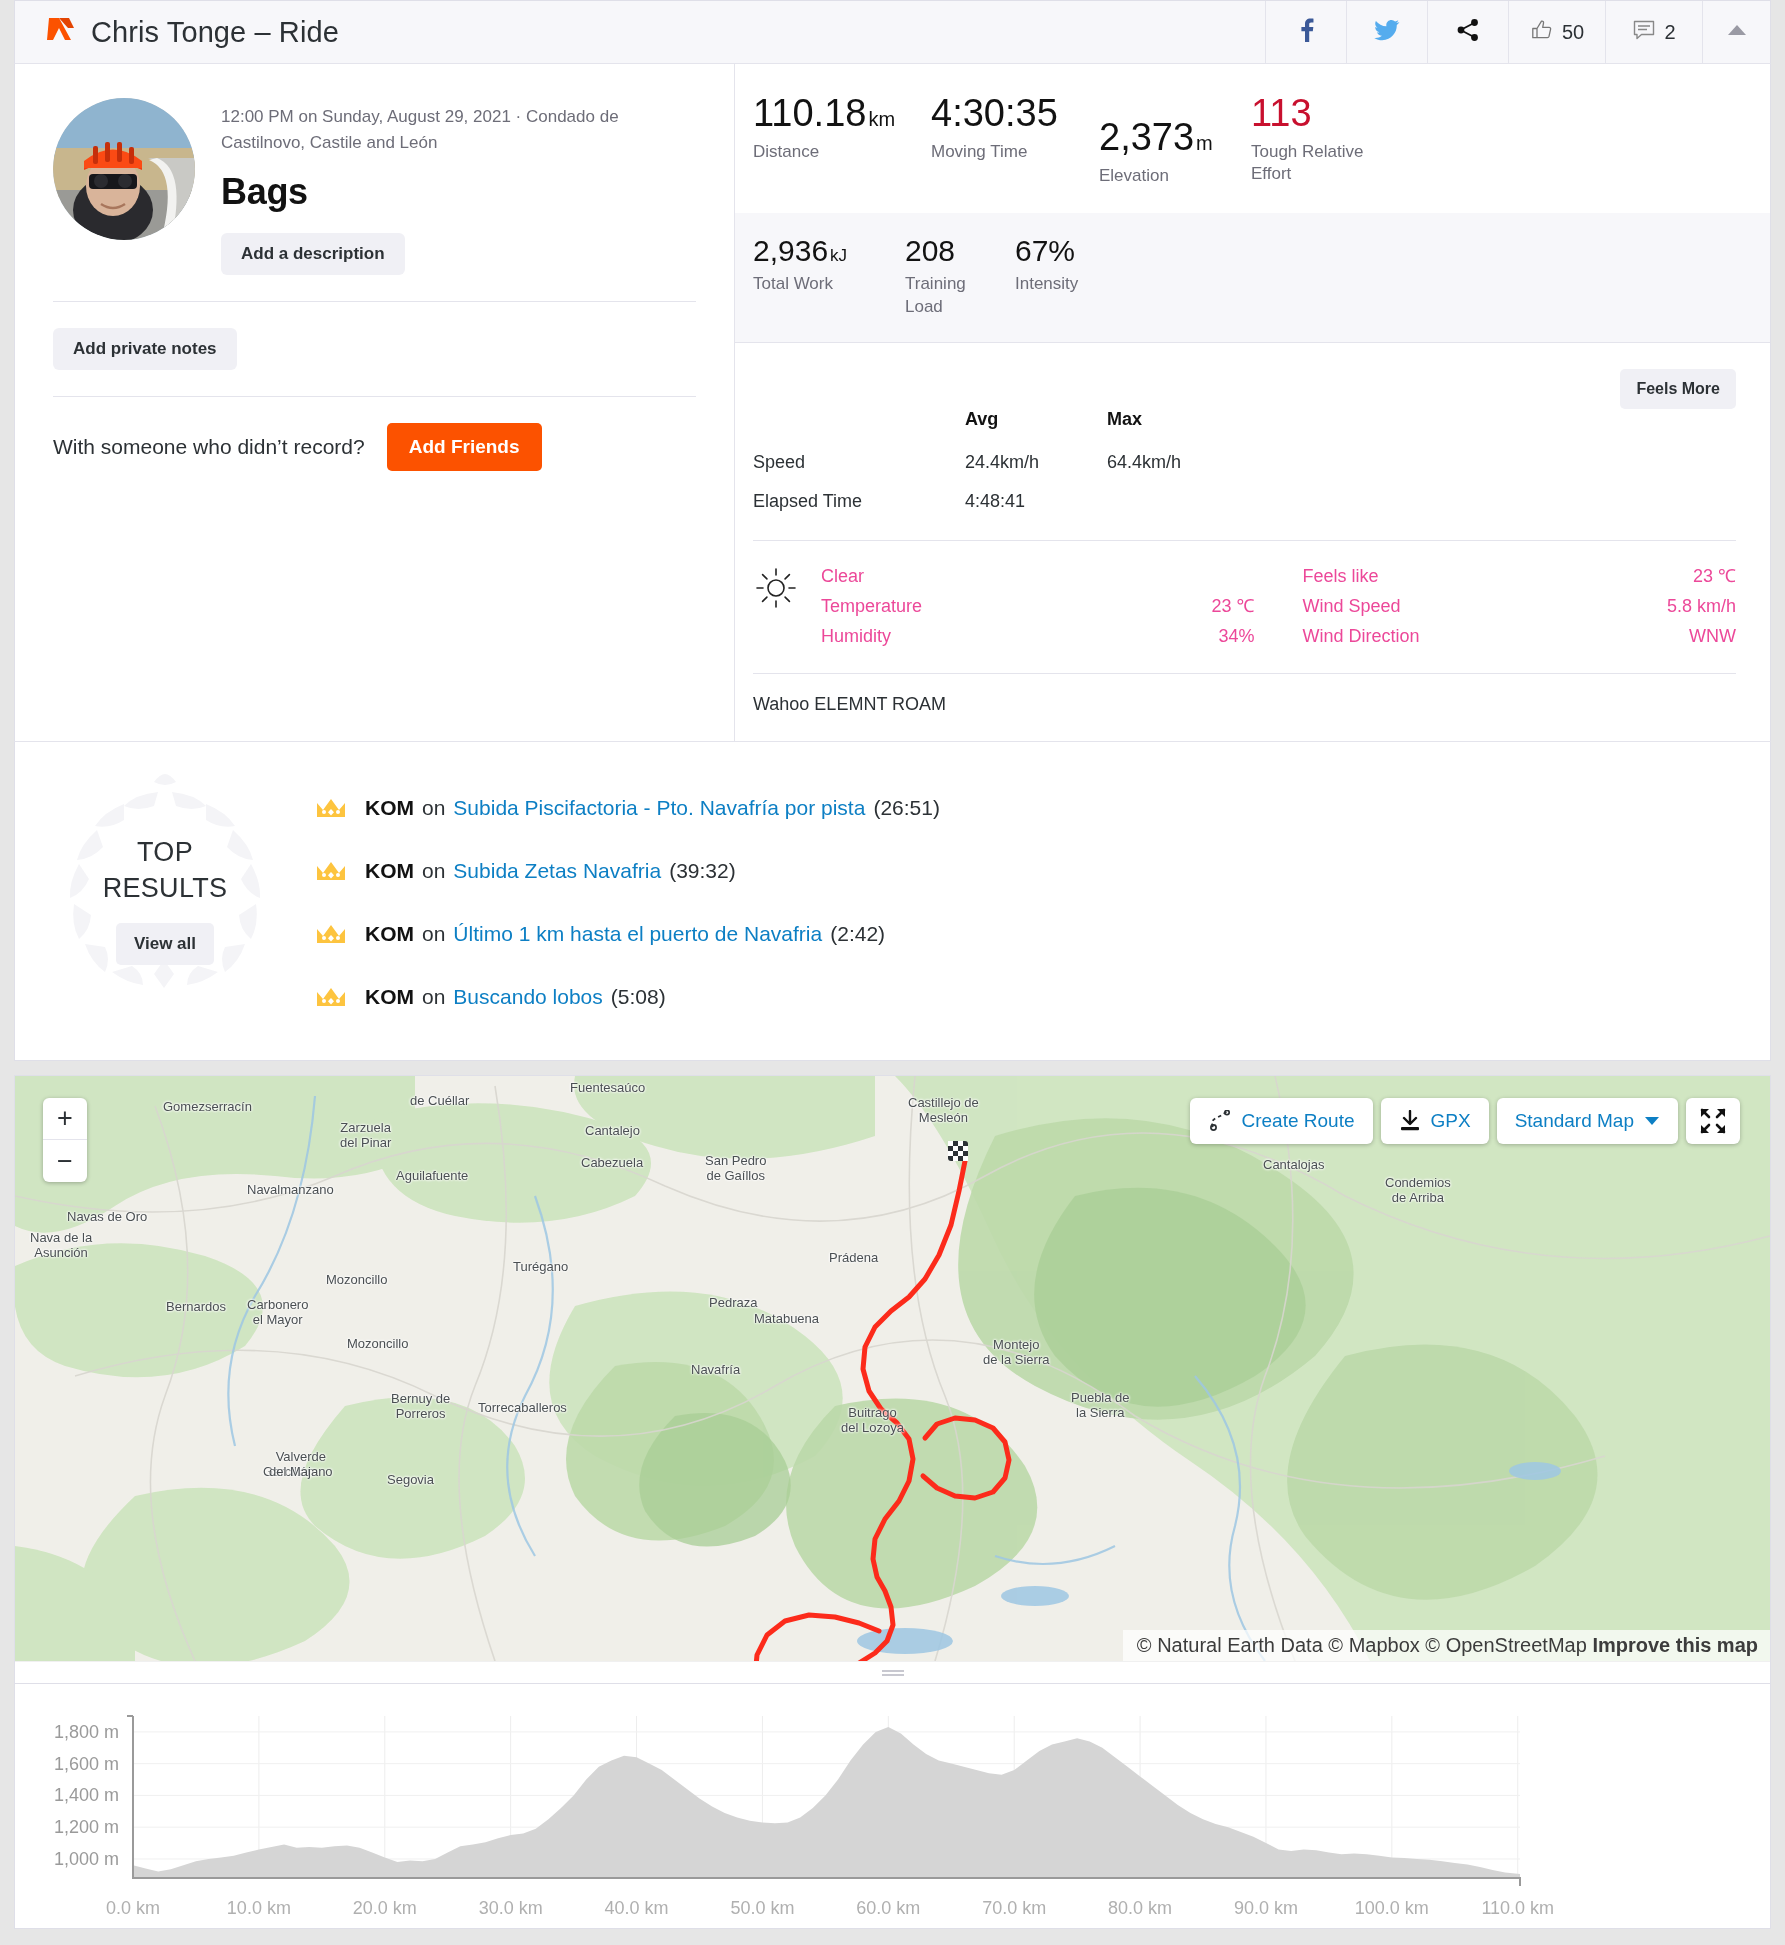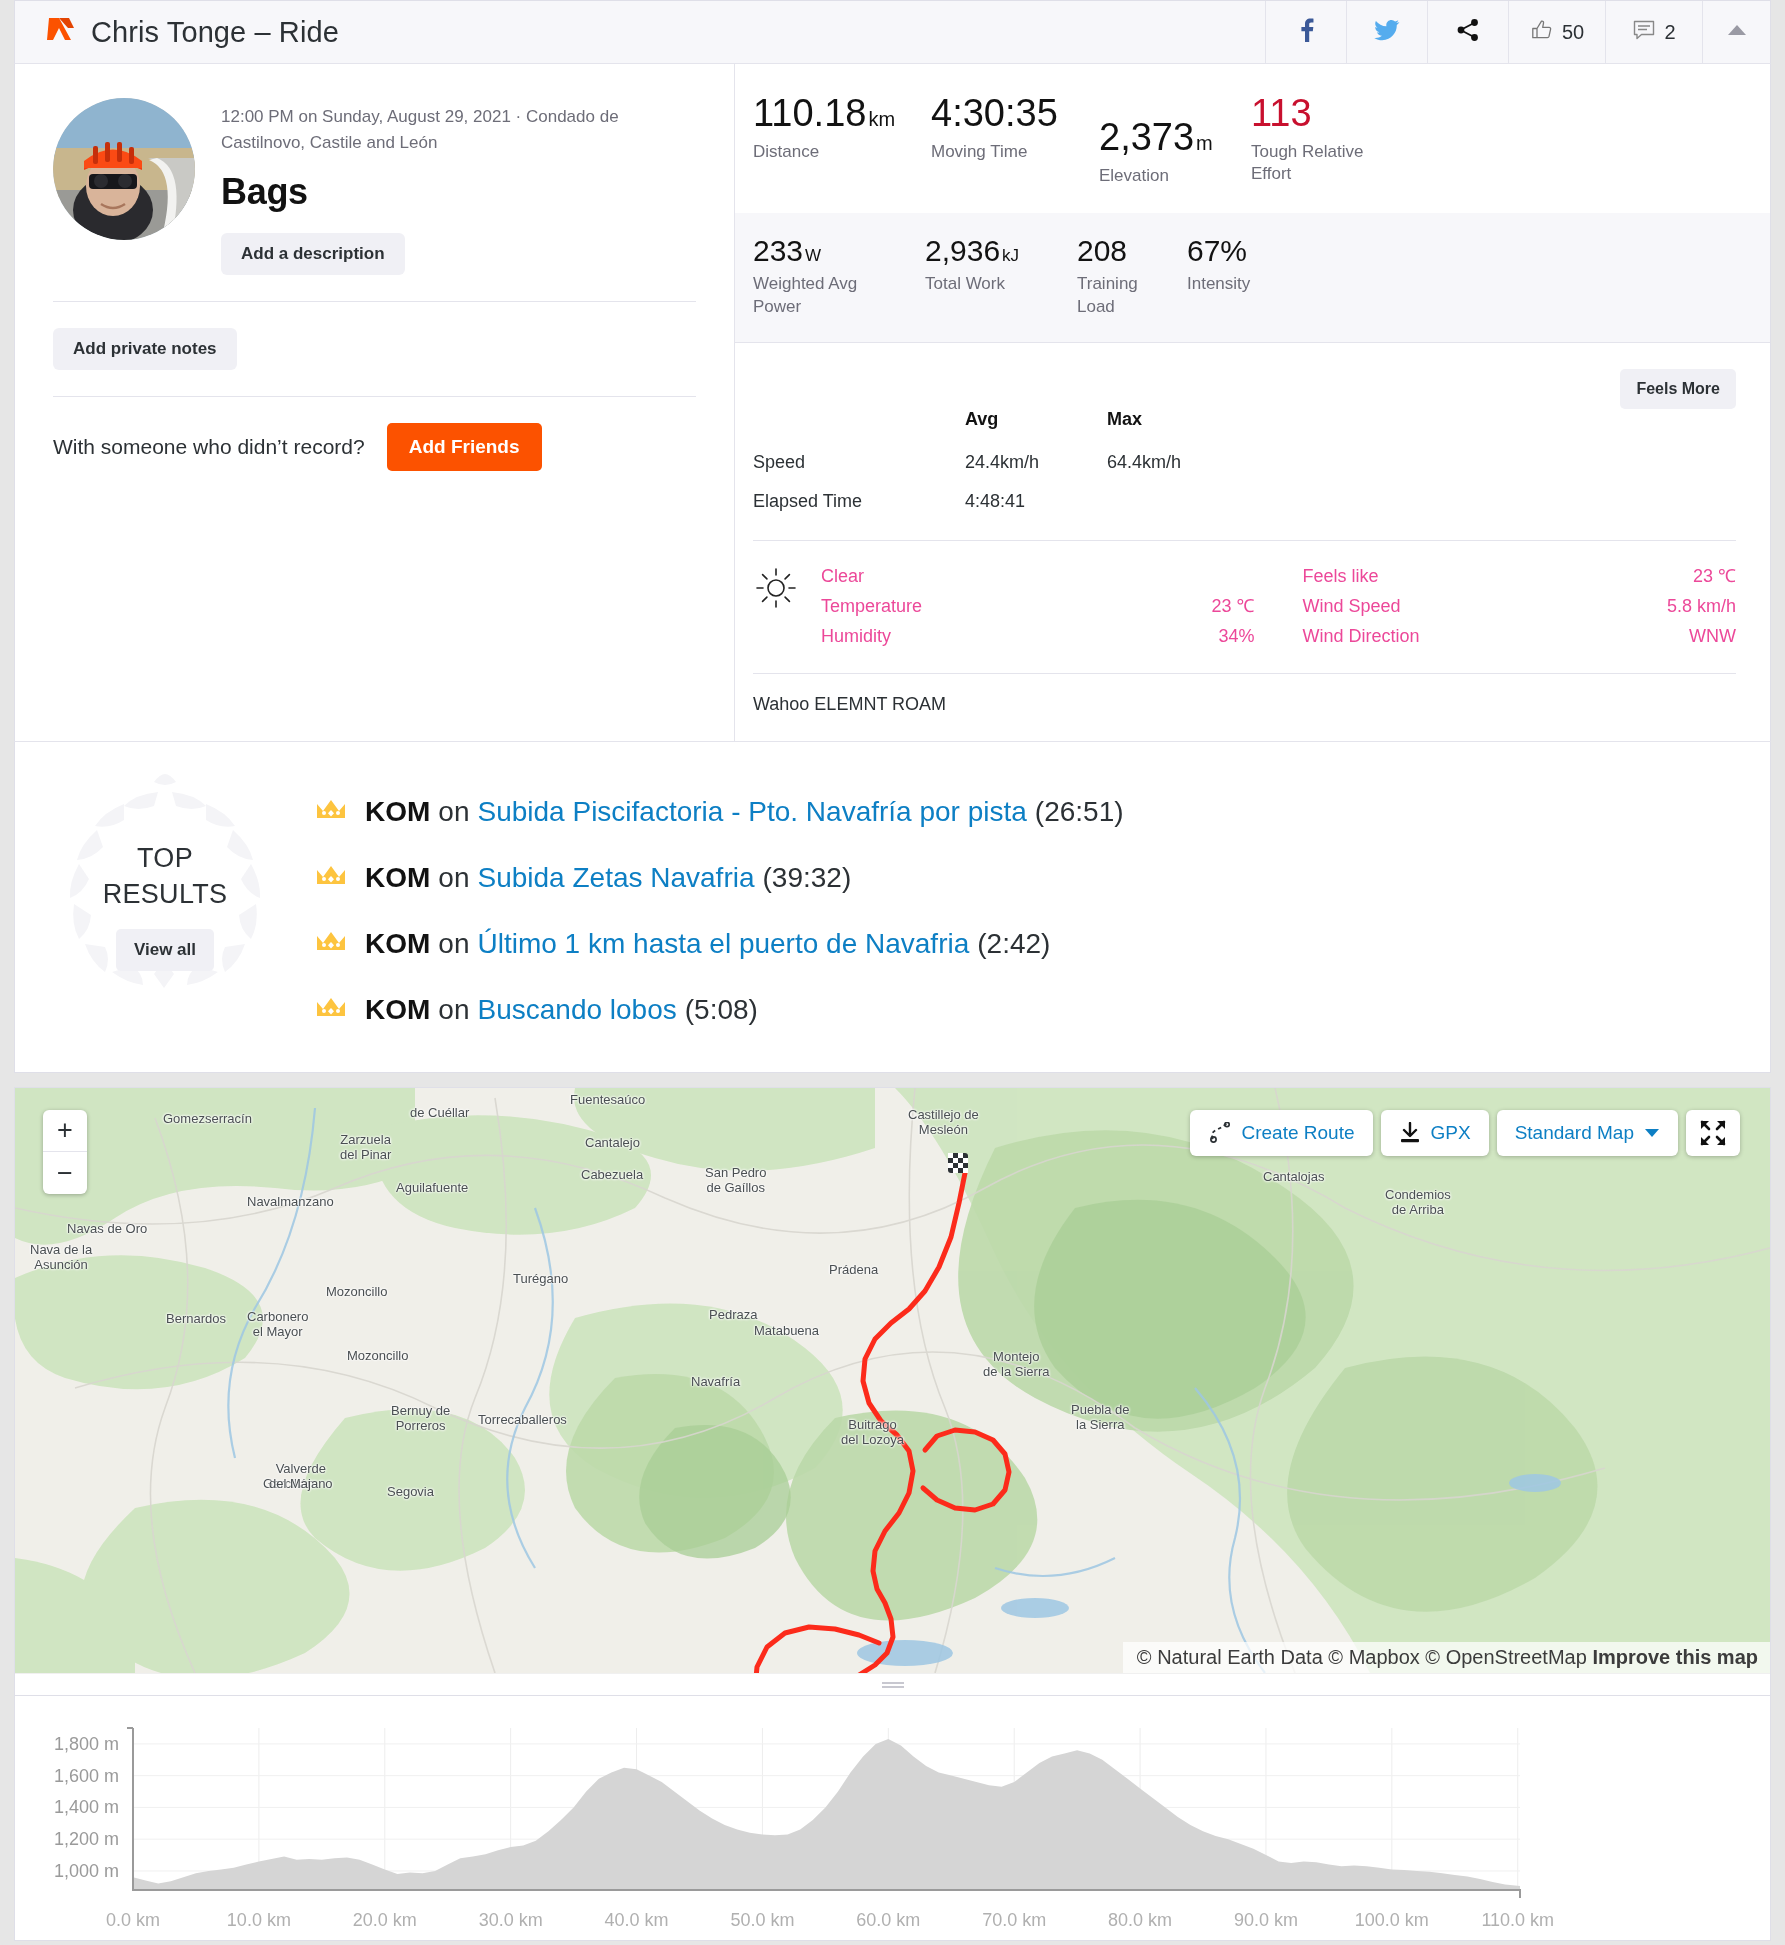"233W" div.stat { html: <div> <div><span>233</span><span>W</span></div> <div>Weighted Avg Power</div> </div> -> none }
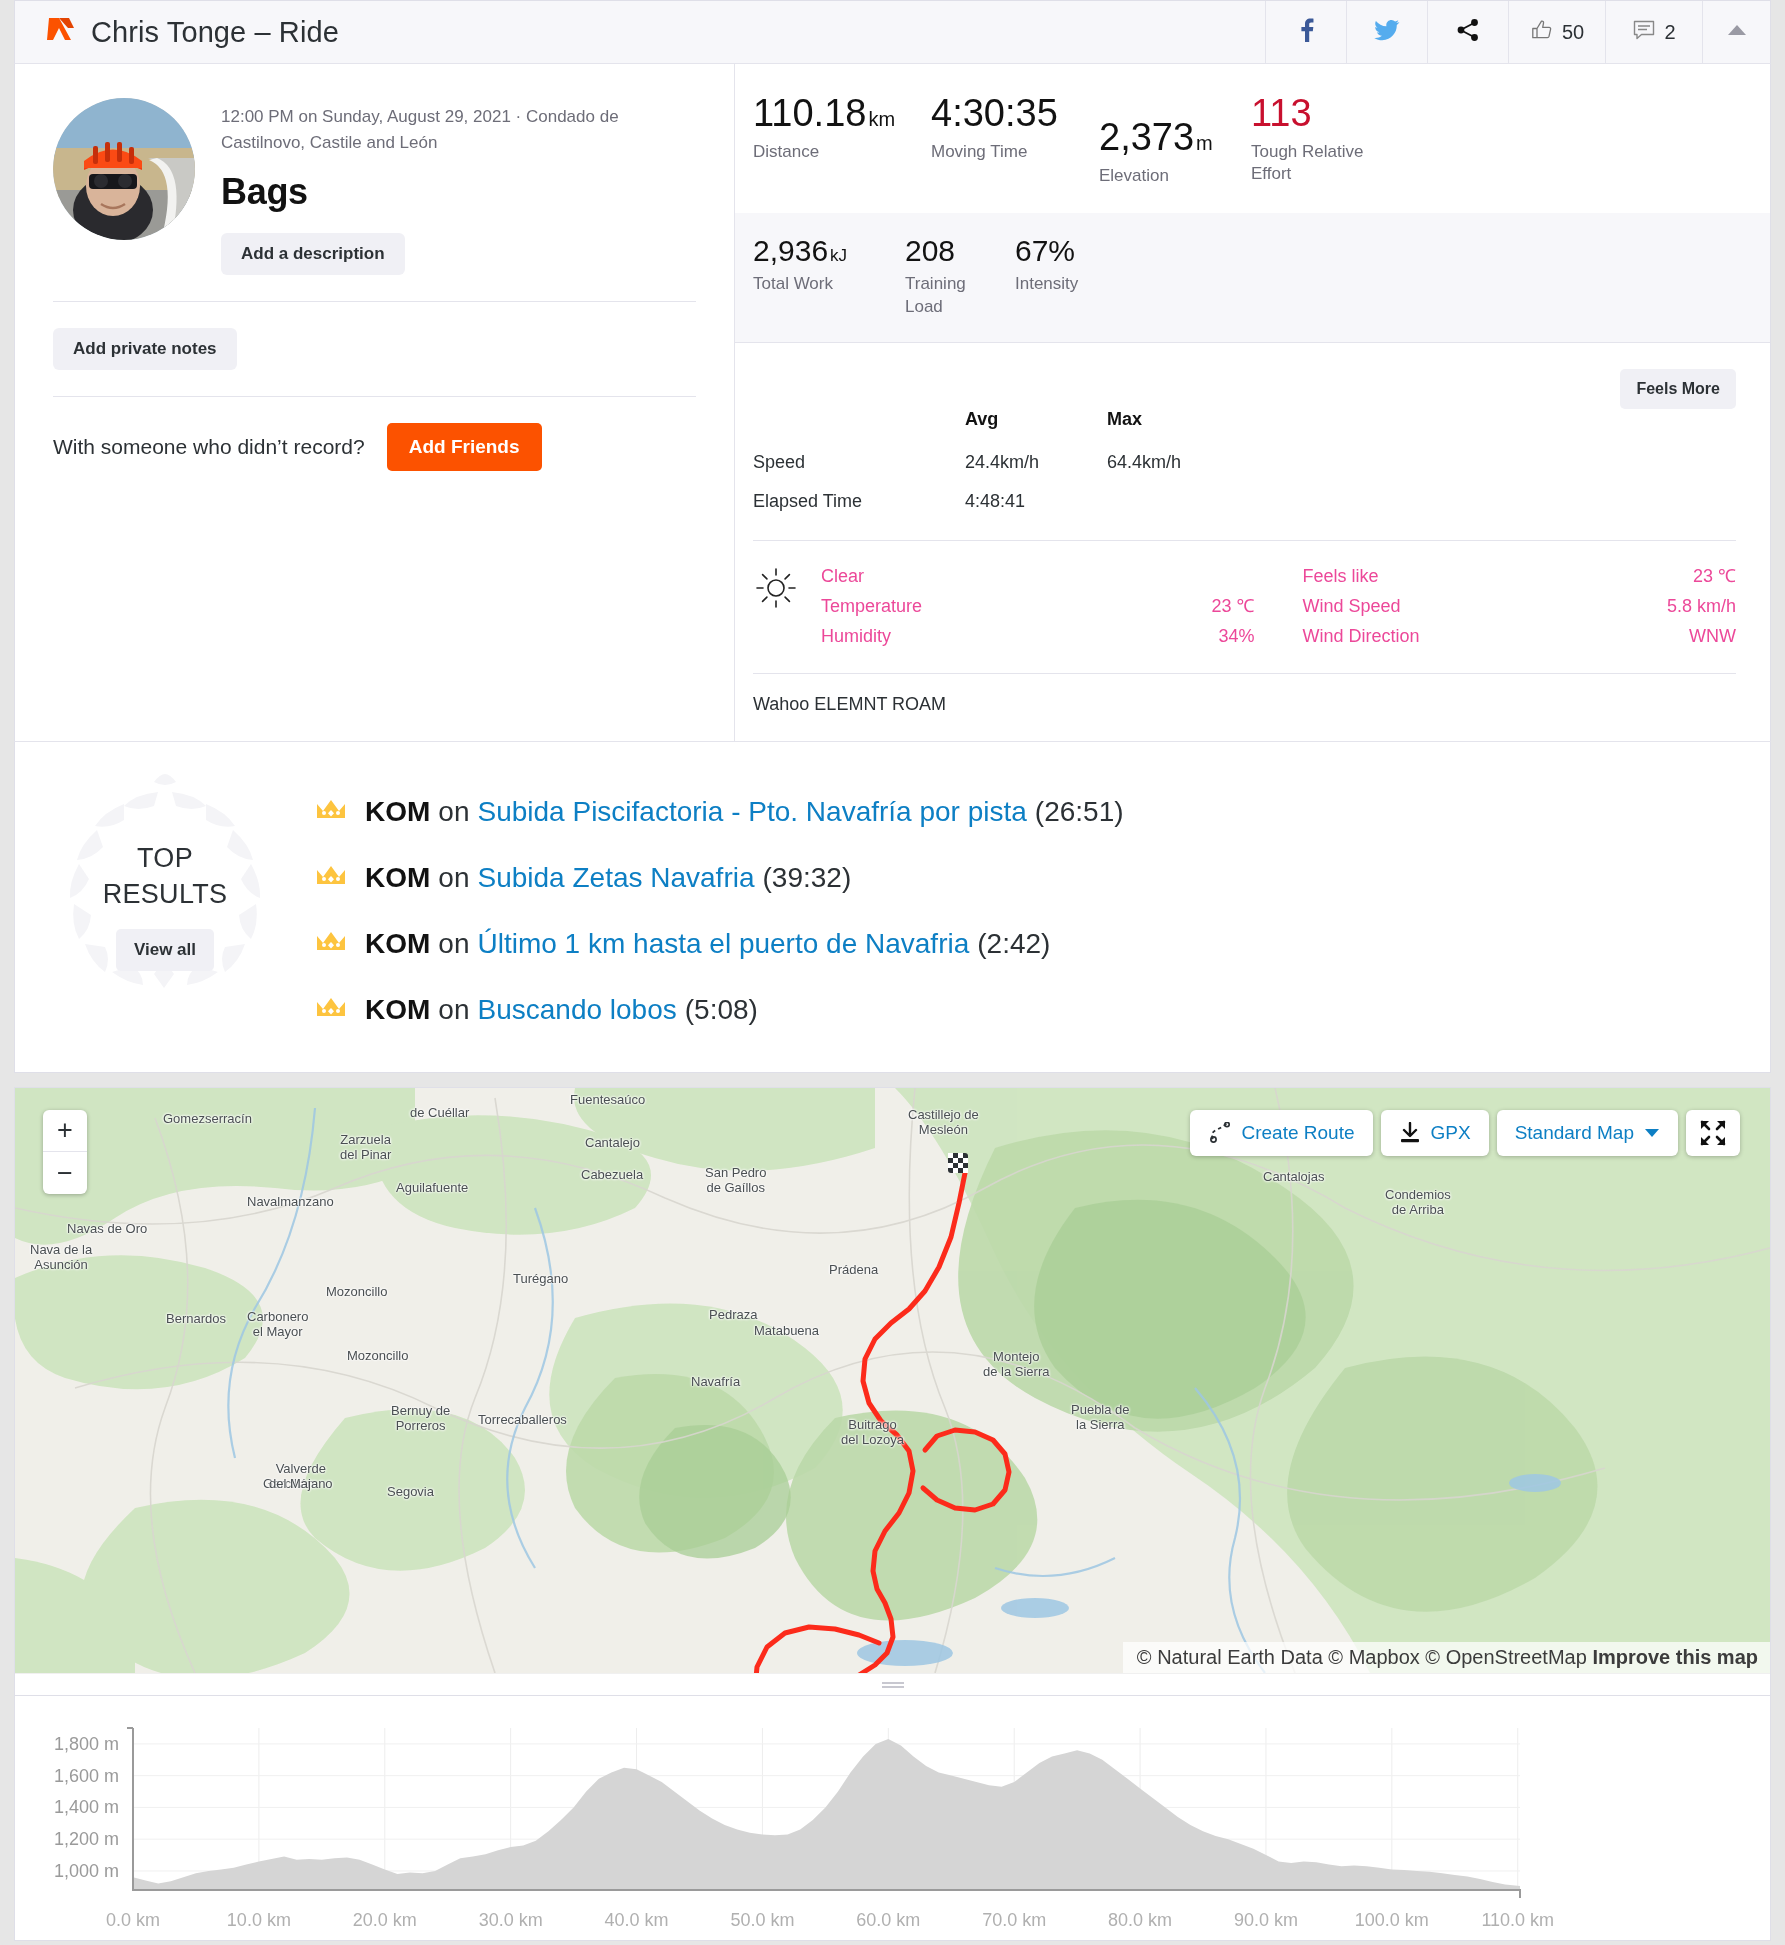"KOM" .kom-item { align-items: flex-end -> flex-start; font-size: 28px -> 21px }
